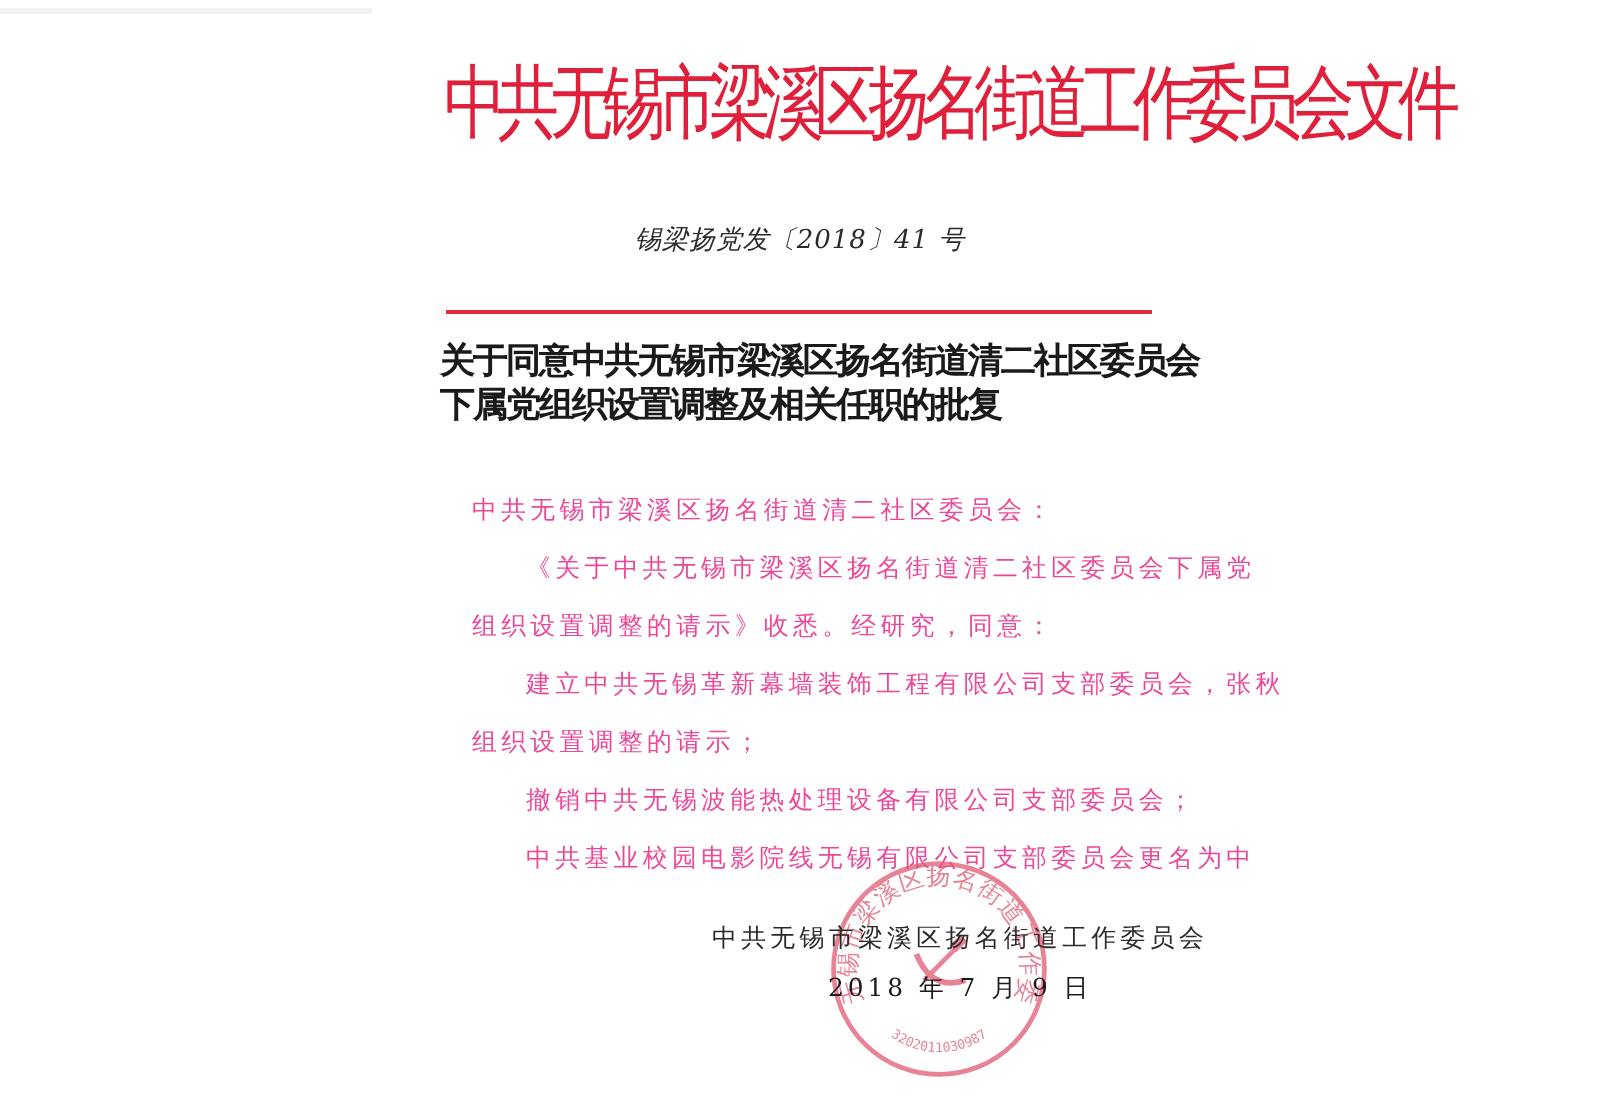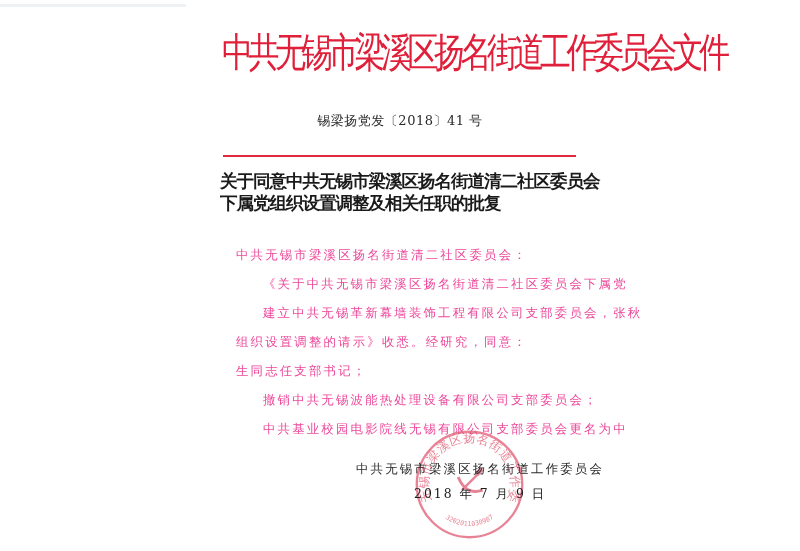"锡梁扬党发〔2018〕41 号" .doc-number { font-style: none -> italic }
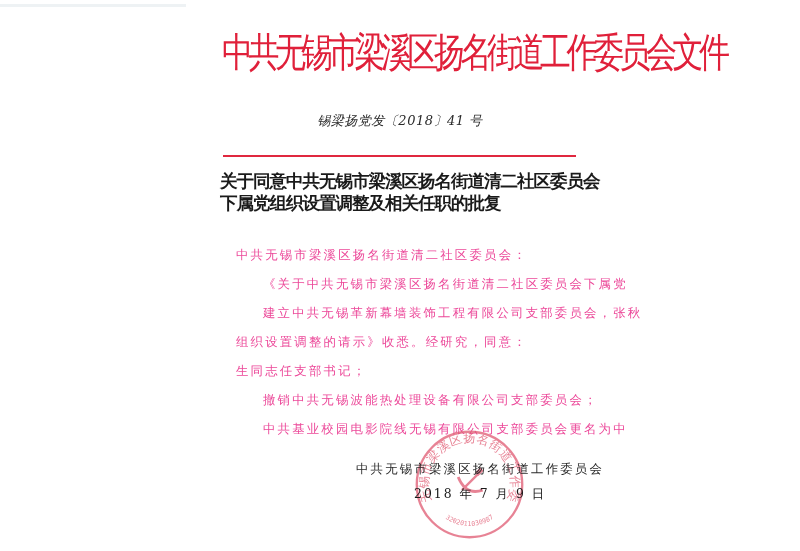"建立中共无锡革新幕墙装饰工程有限公司支部委员会，张秋" p.para { order: before "组织设置调整的请示》收悉。经研究，同意：" -> after "组织设置调整的请示》收悉。经研究，同意：" }
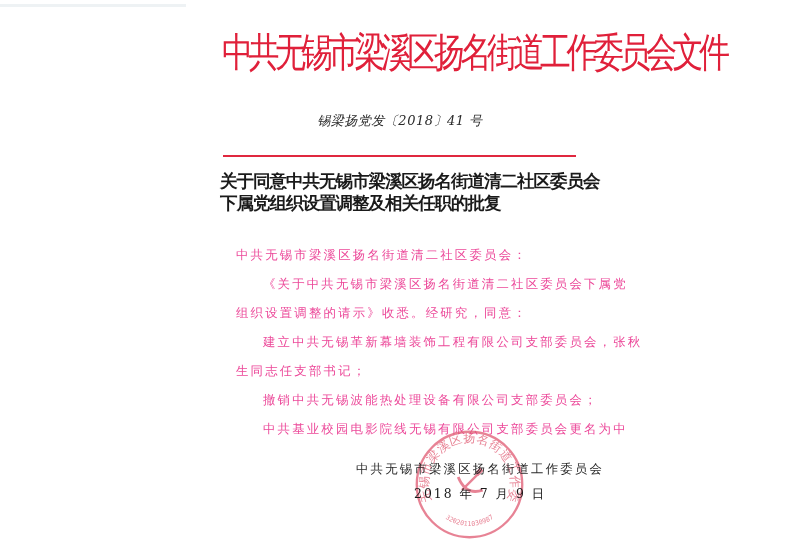"生同志任支部书记；" p.para { text: 生同志任支部书记 -> 组织设置调整的请示 }
